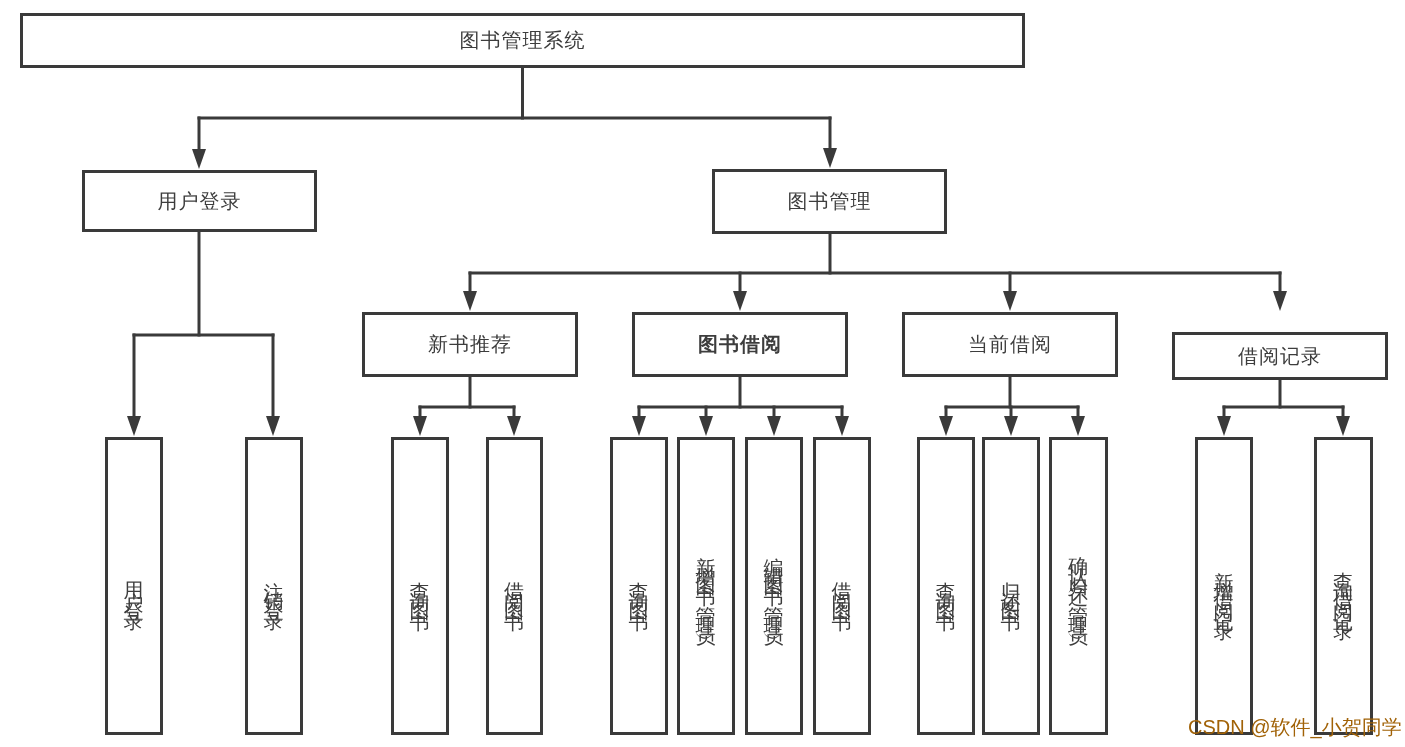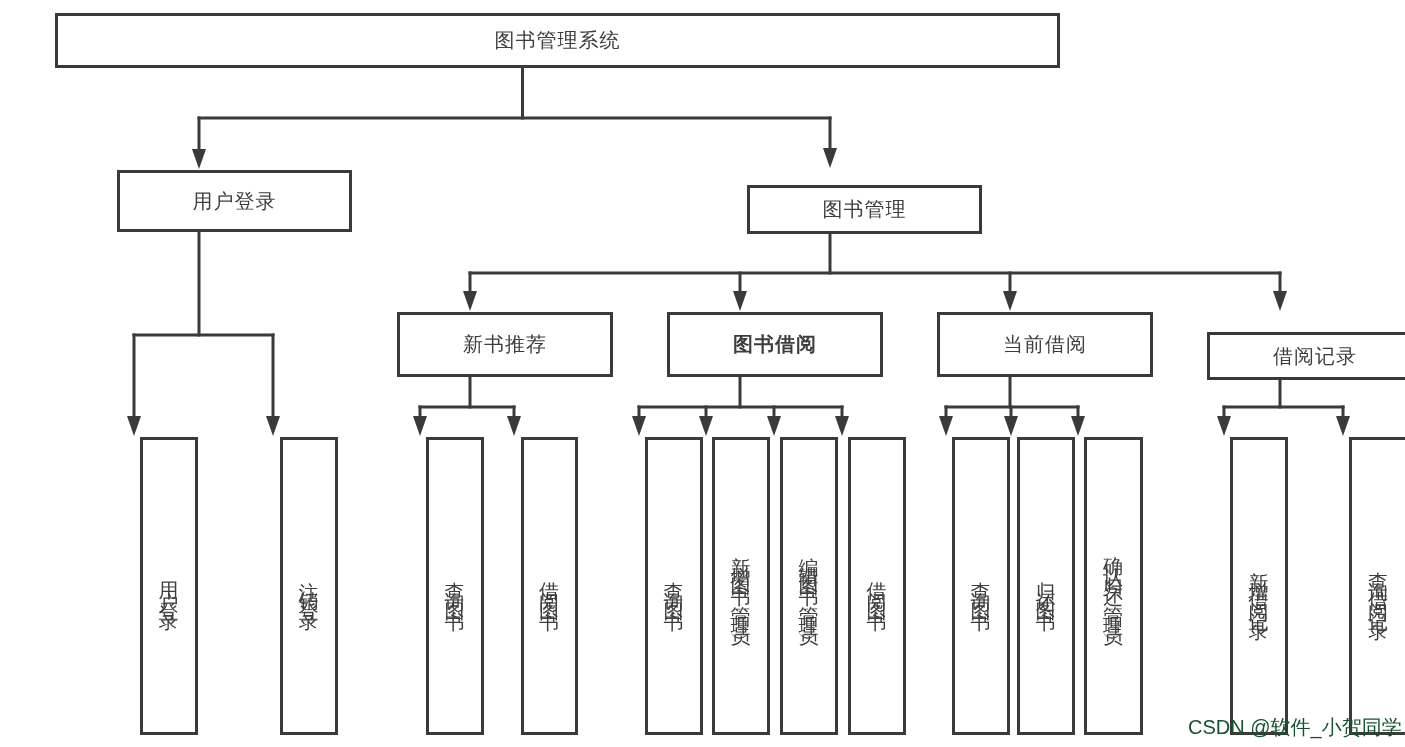"图书管理系统" .box { margin-left: 35px -> none }
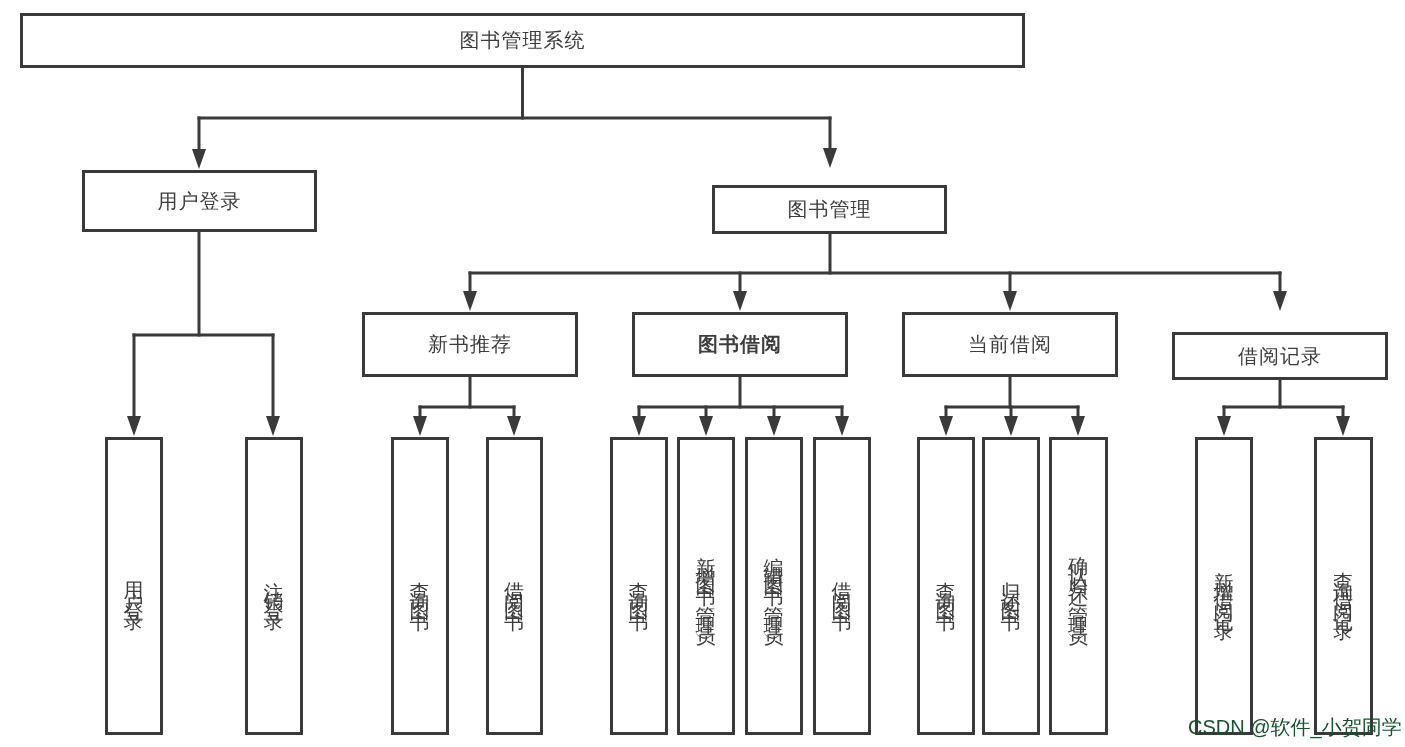"图书管理" .n-book { height: 49px -> 65px; top: 185px -> 169px }
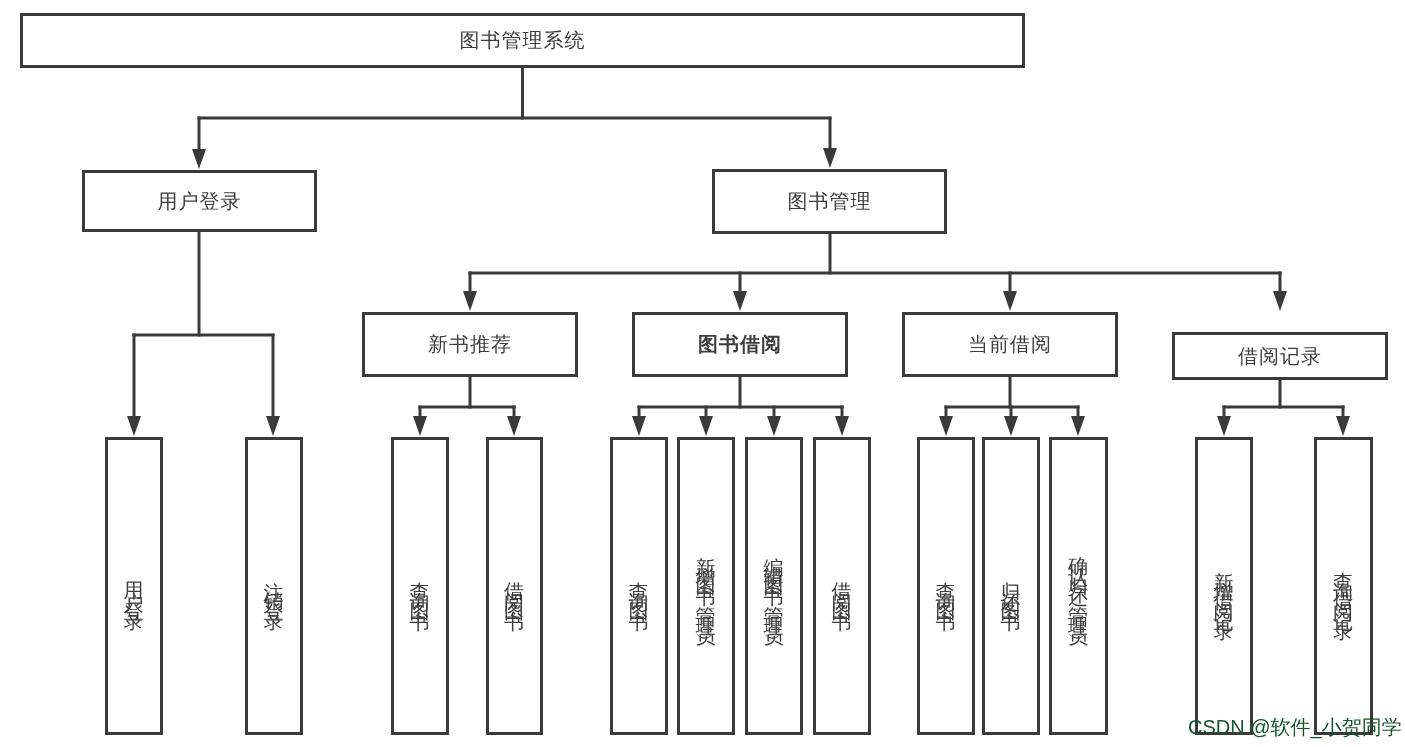"CSDN @软件_小贺同学" .watermark { color: #14532d -> #a16207 }
